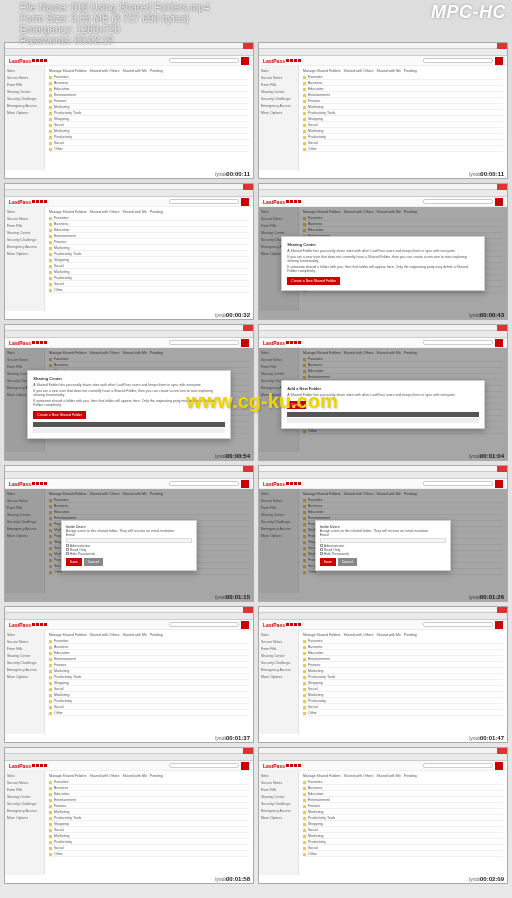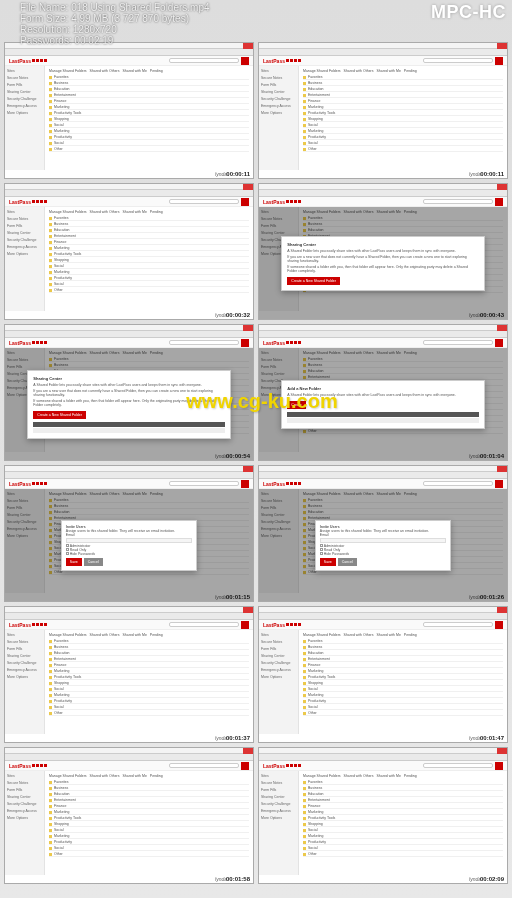"4,99 MB (3 727 870" span { text: 4,99 MB (3 727 870 -> 3,55 MB (3 727 690 }
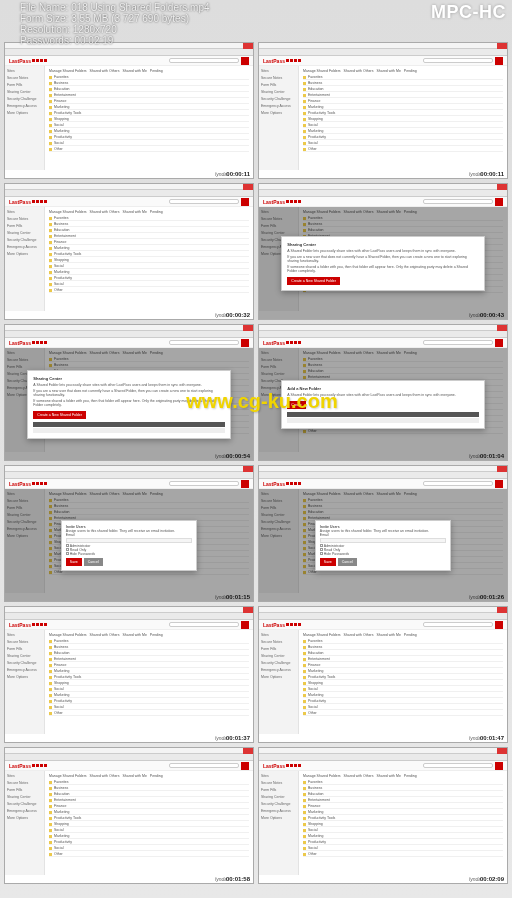"MPC-HC" .player-label { font-style: none -> italic }
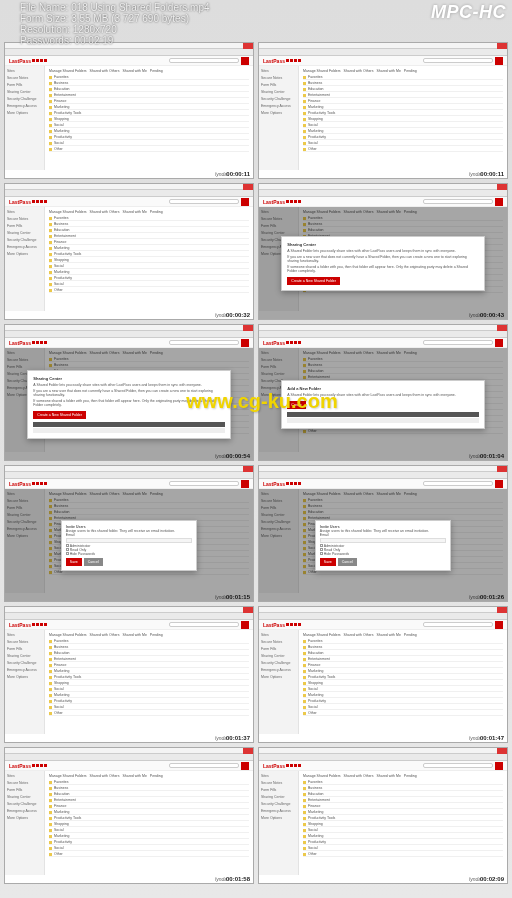"Resolution:" span { text: Resolution -> Emergency }
